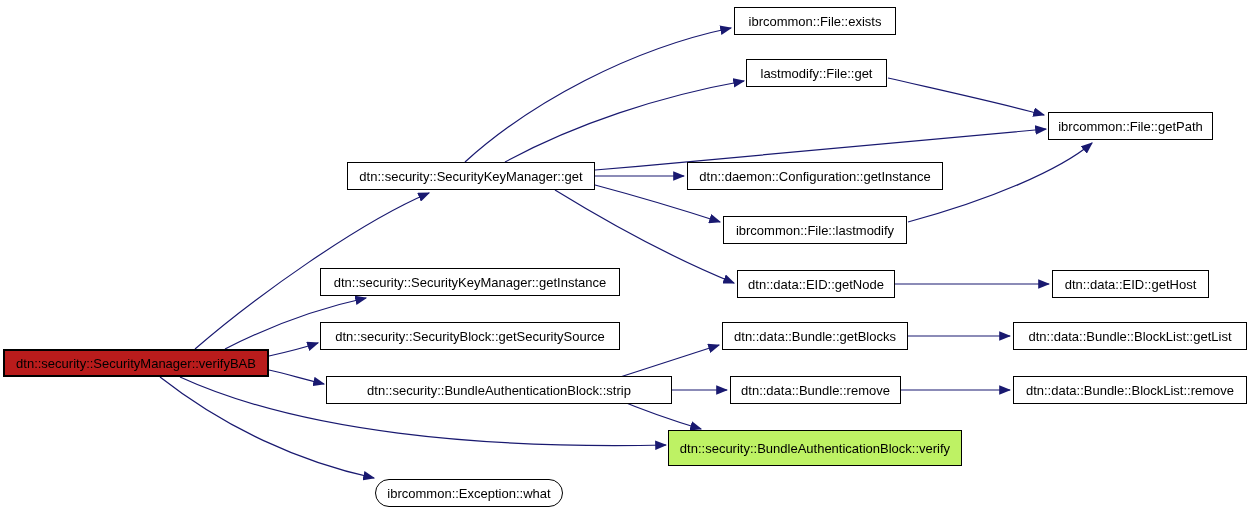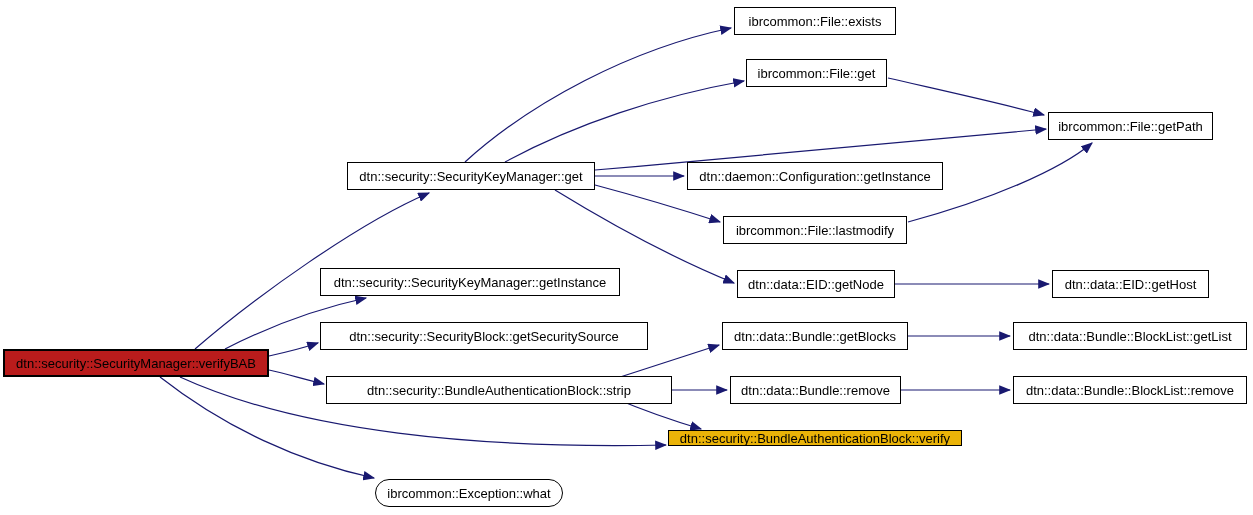"ibrcommon::File::get" div.node { text: ibrcommon::File::get -> lastmodify::File::get }
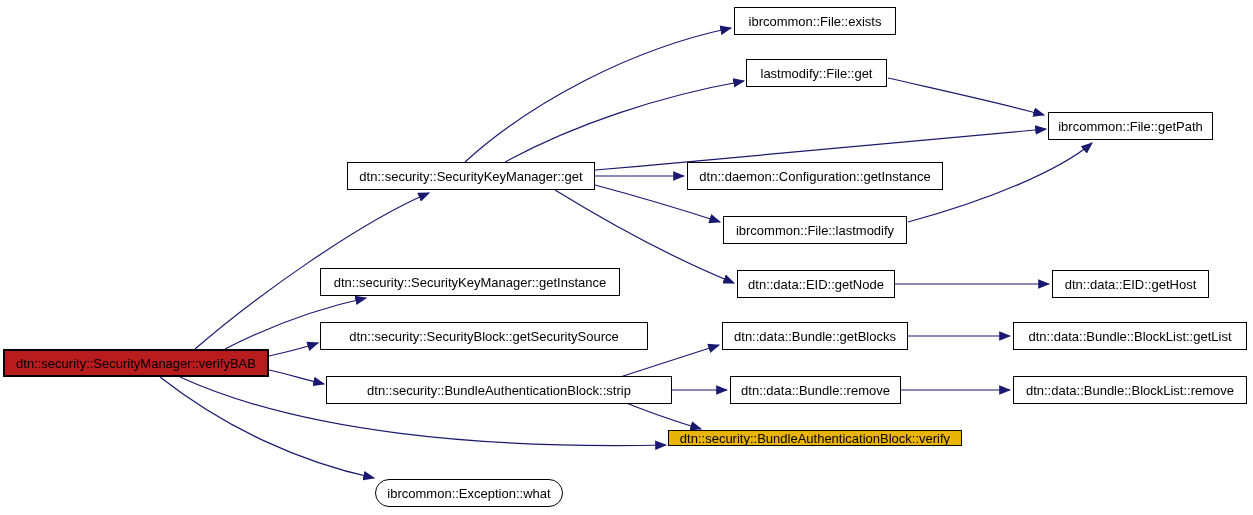"dtn::security::SecurityBlock::getSecurit" div.node { width: 328px -> 300px }
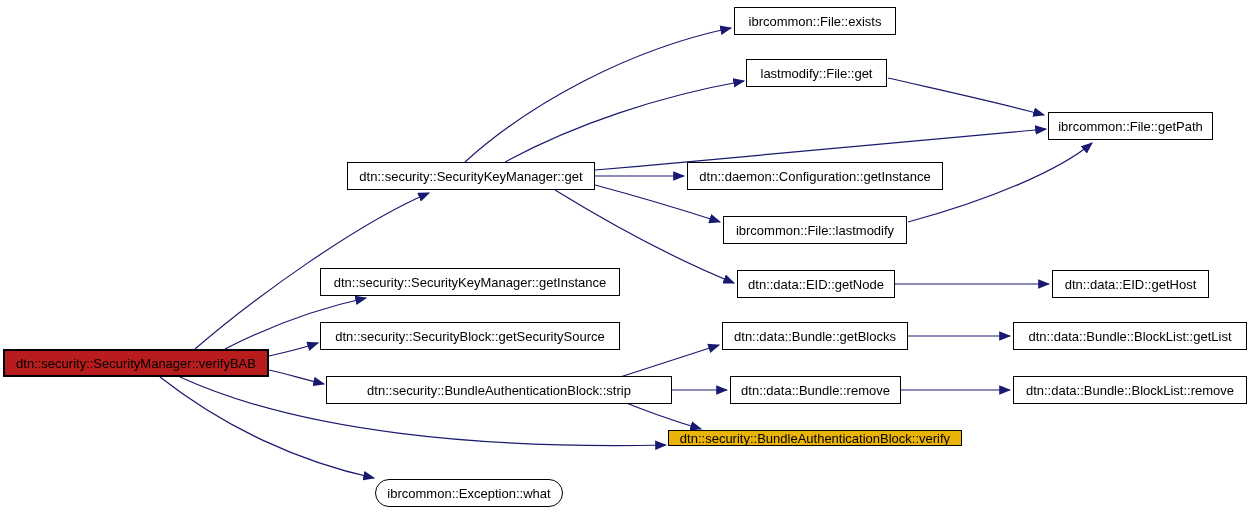"dtn::security::BundleAuthenticationBlock::verify" div.node { background: #eab308 -> #bef264; height: 16px -> 36px }
